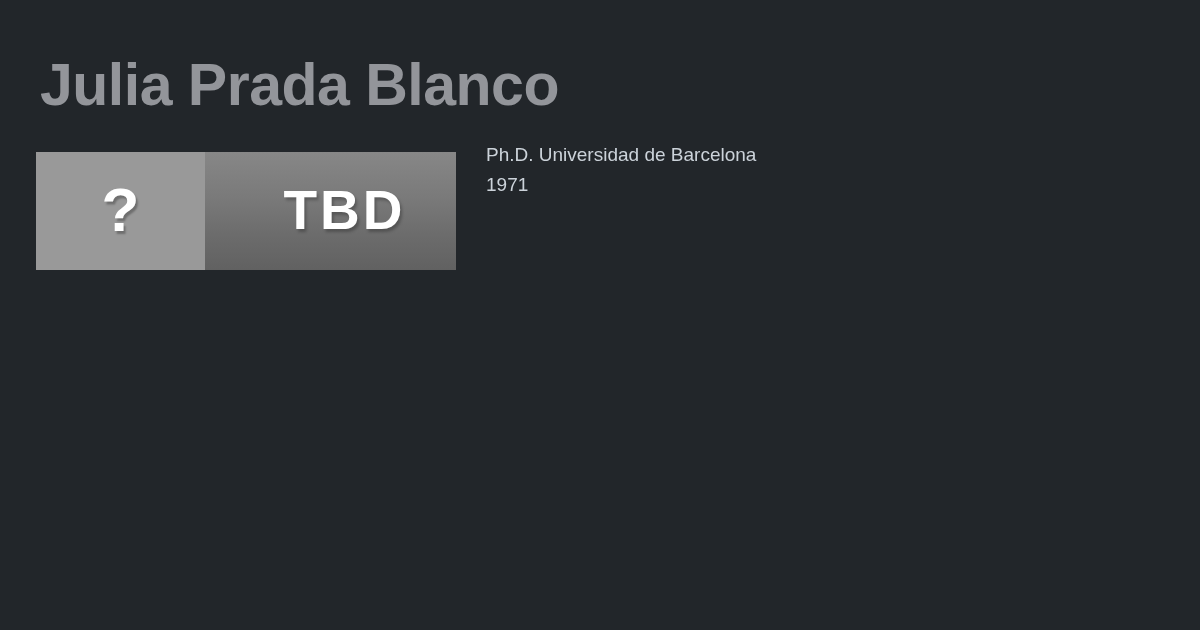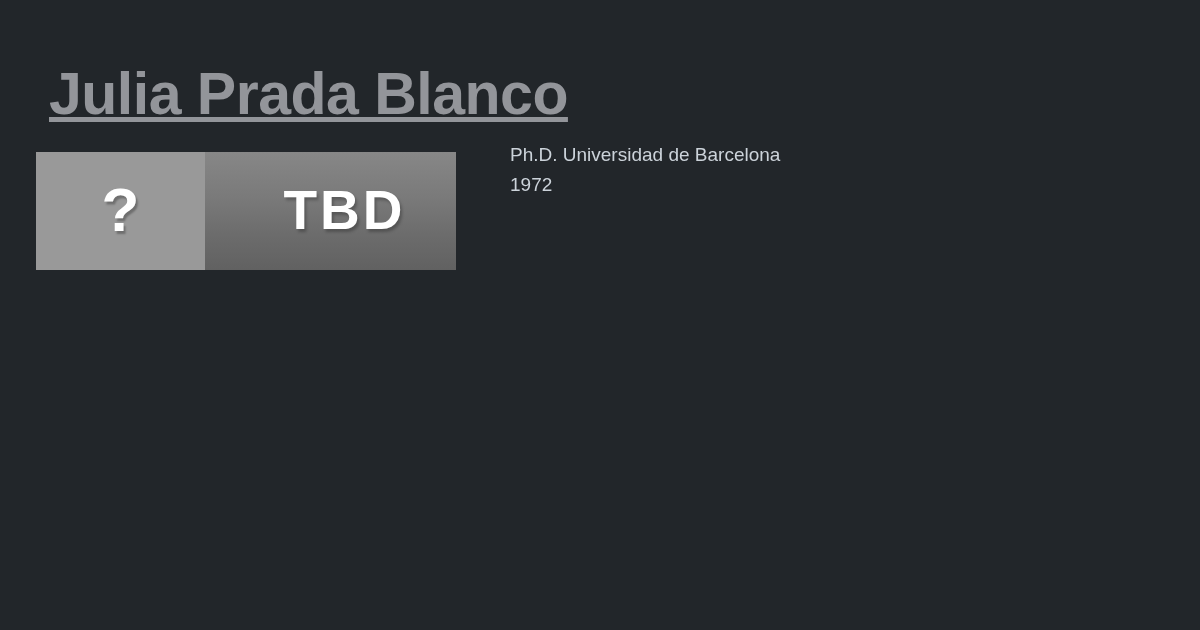"Julia Prada Blanco" .page-title { margin: 13px -> 4px; text-decoration: underline -> none }
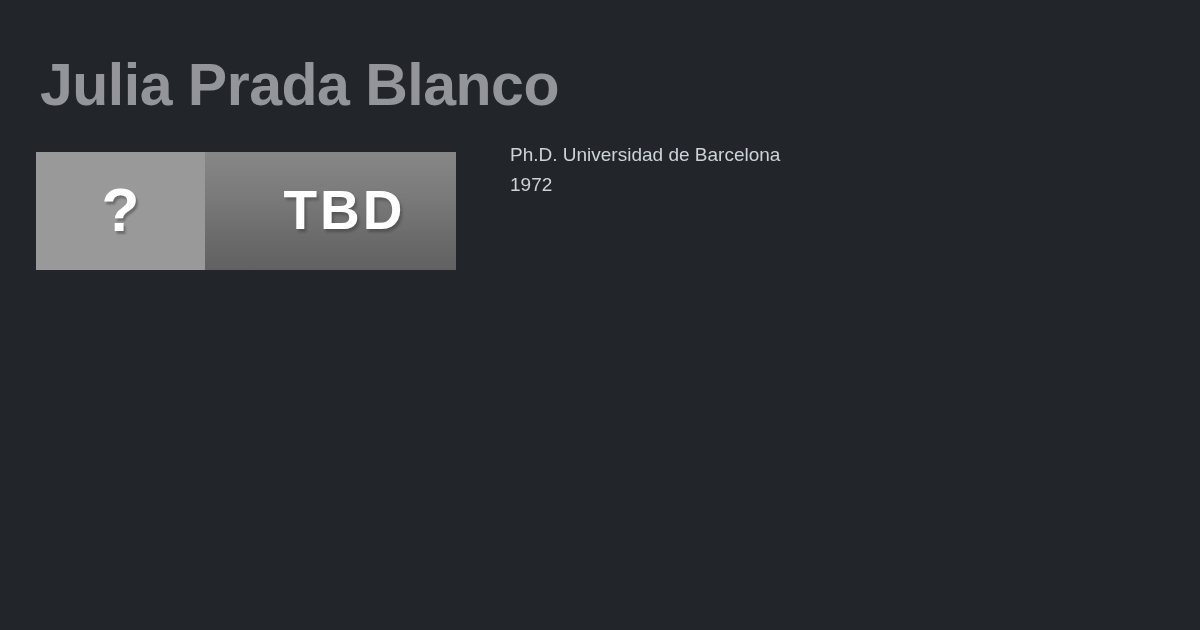"Ph.D. Universidad de Barcelona" .info-block { left: 474px -> 450px }
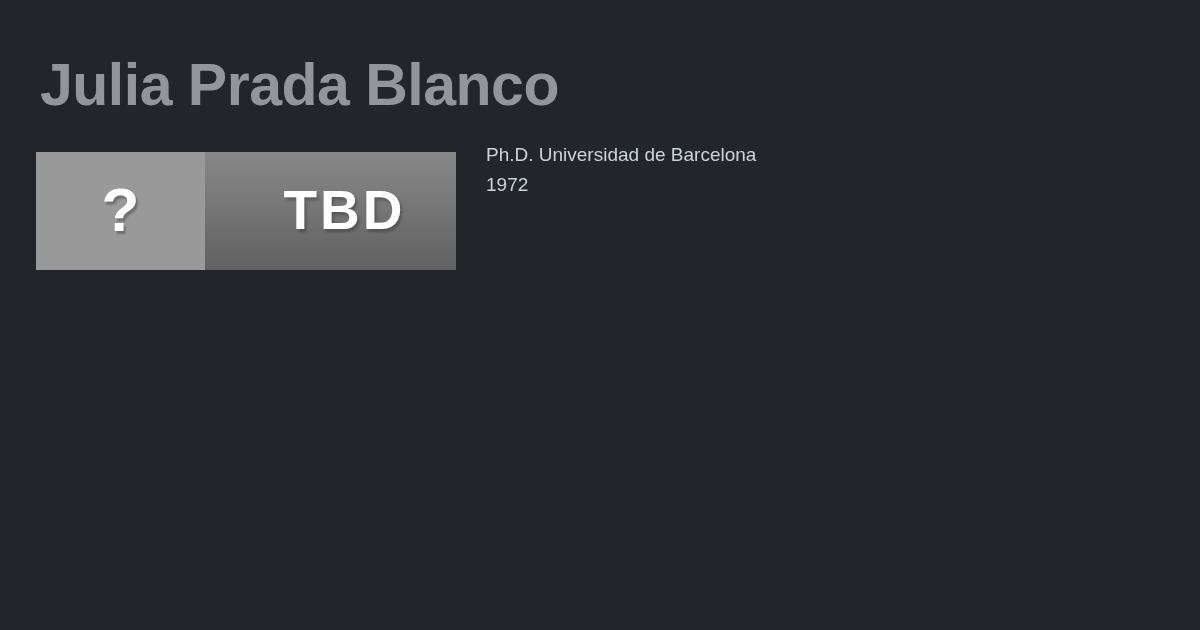"1972" div.info-line { text: 1972 -> 1971 }
